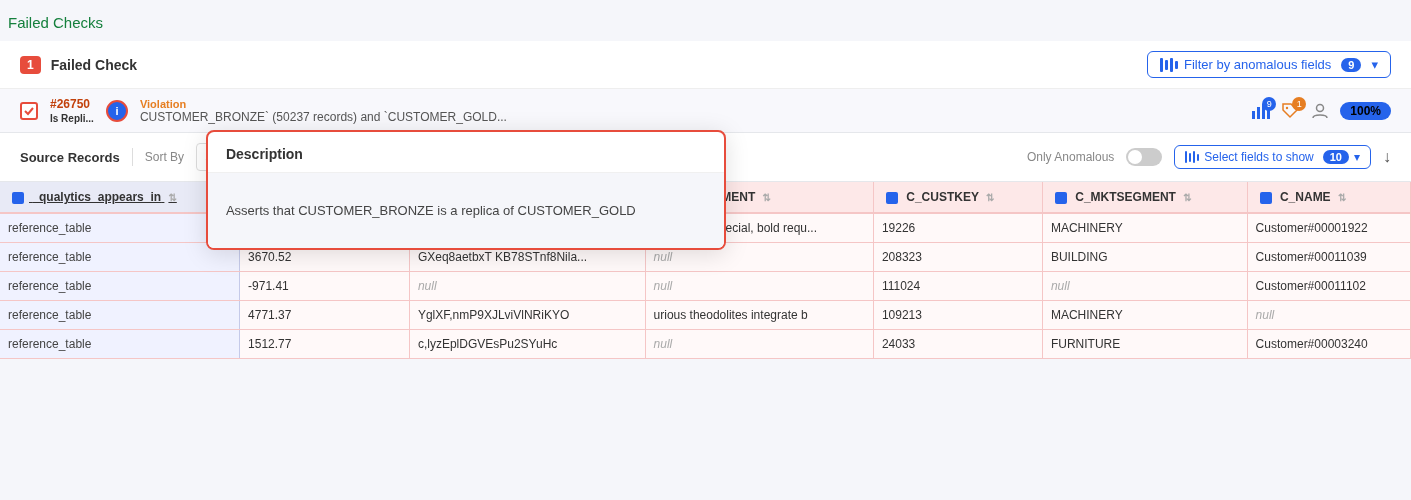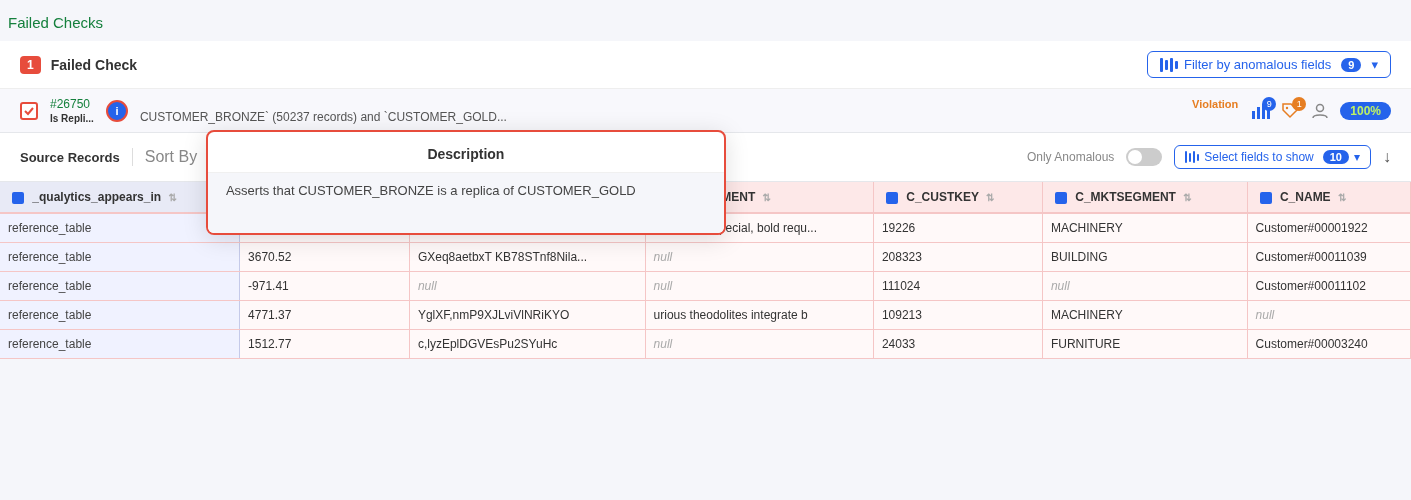"#26750" .check-id { color: #15803d -> #c2410c; font-weight: none -> bold }
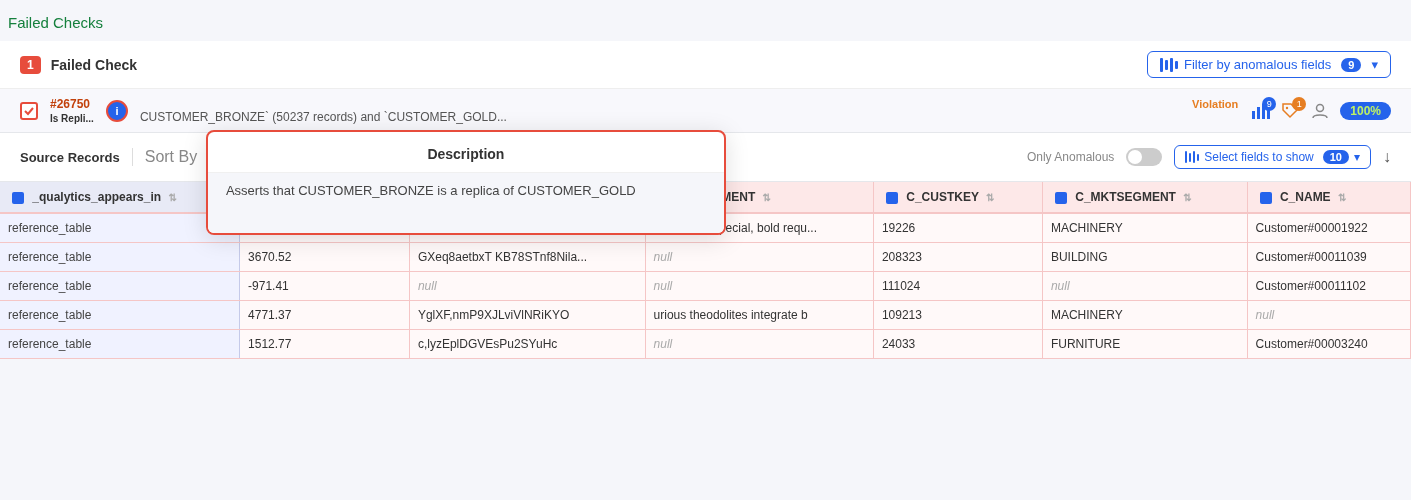"Violation" .violation-label { text-align: right -> none }
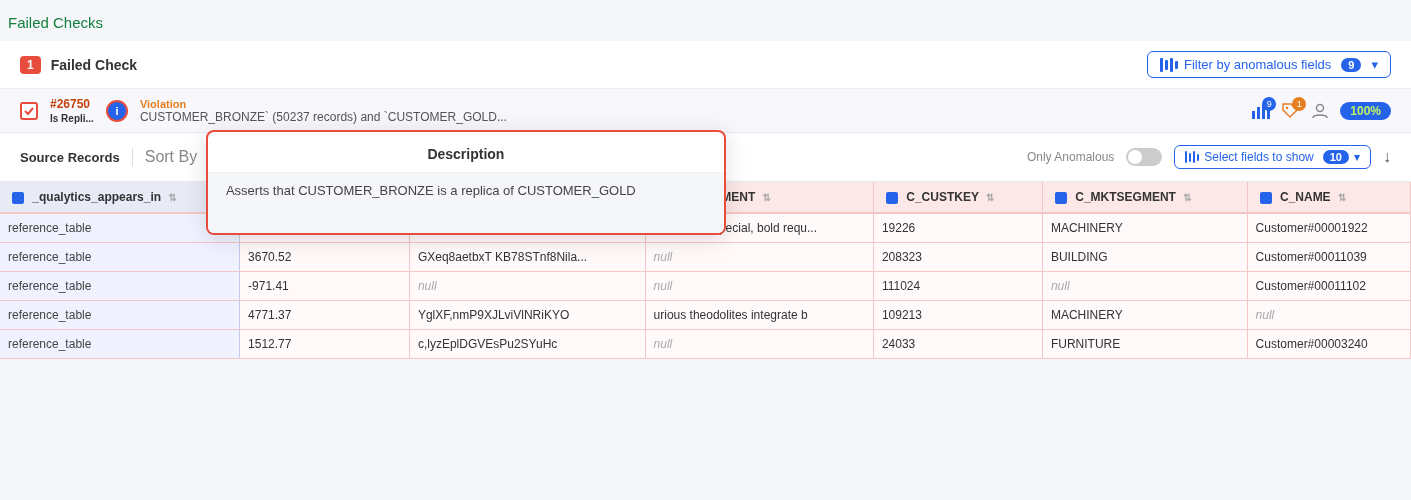"100%" .progress-badge { color: #bef264 -> #000000 }
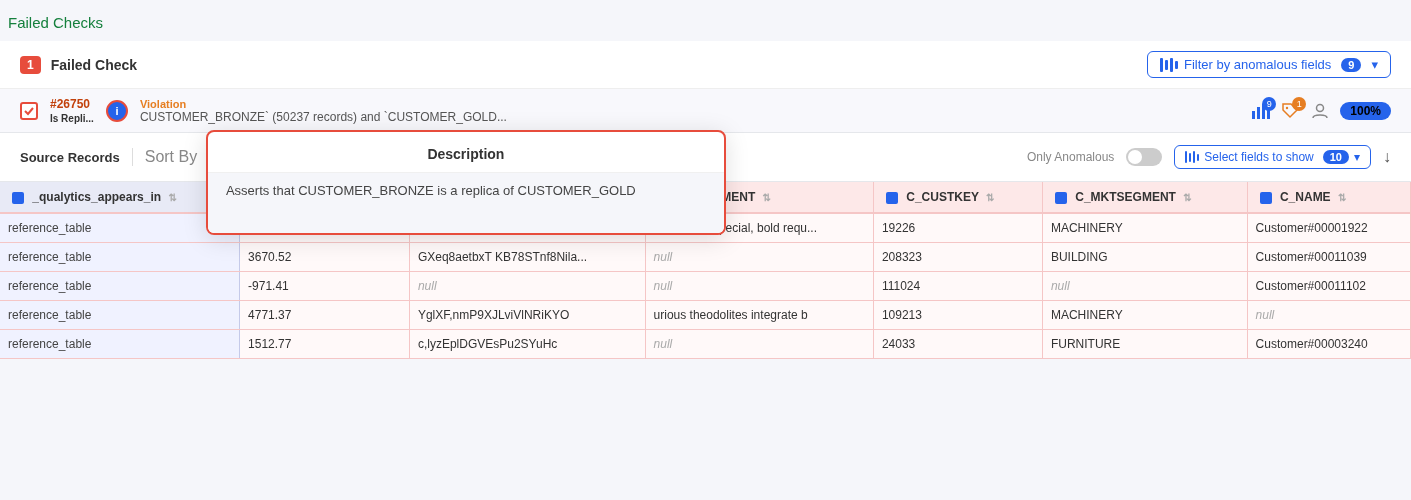"Sort By" .sort-by-label { font-size: 16px -> 12px }
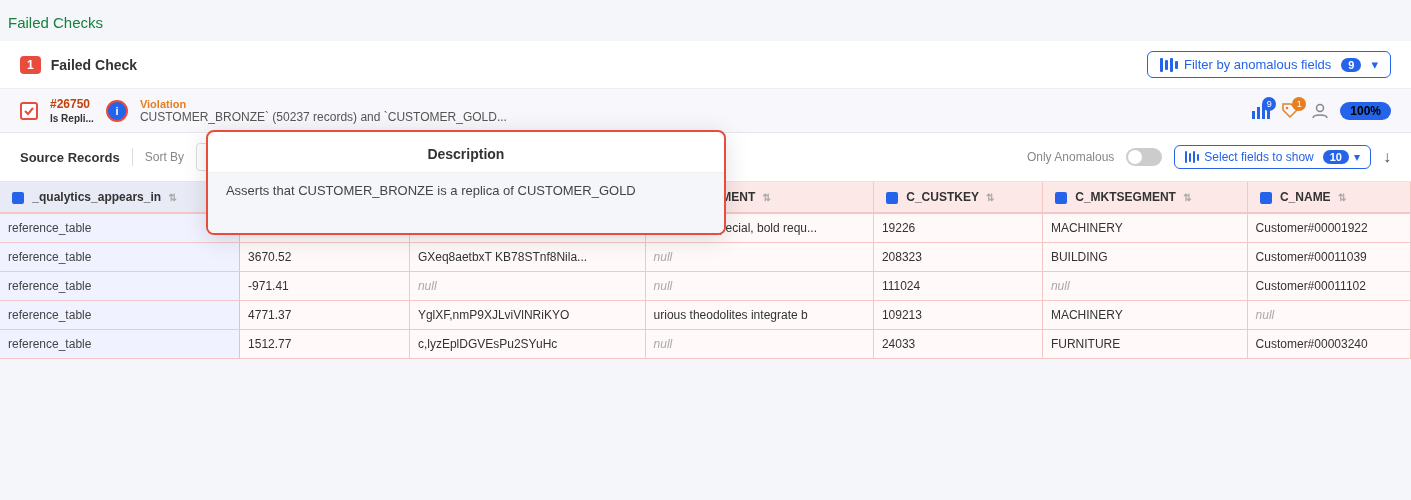"Description" .tooltip-title { text-align: center -> none }
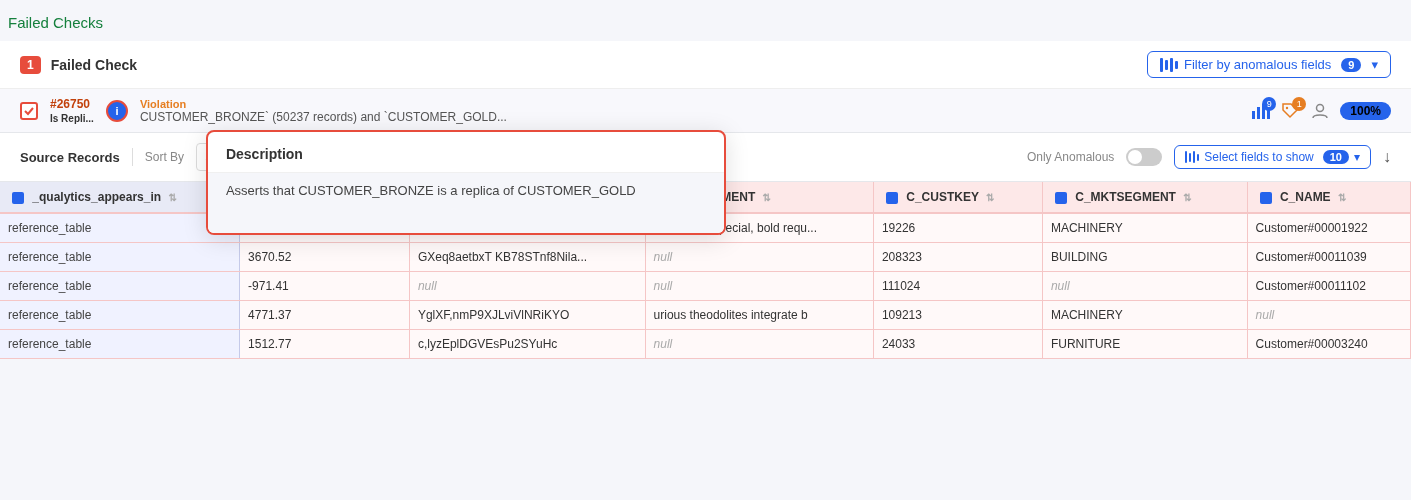"_qualytics_appears_in ⇅" thead tr th:first-child { text-decoration: none -> underline }
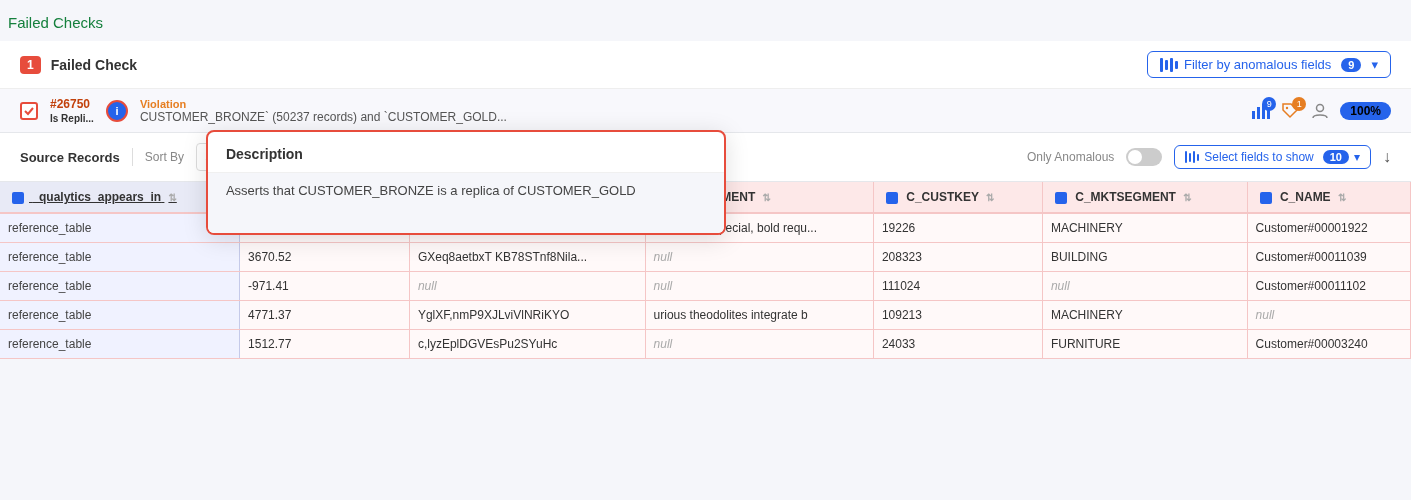"Asserts that CUSTOMER_BRONZE is a" .tooltip-body { padding: 10px 18px -> 30px 18px }
